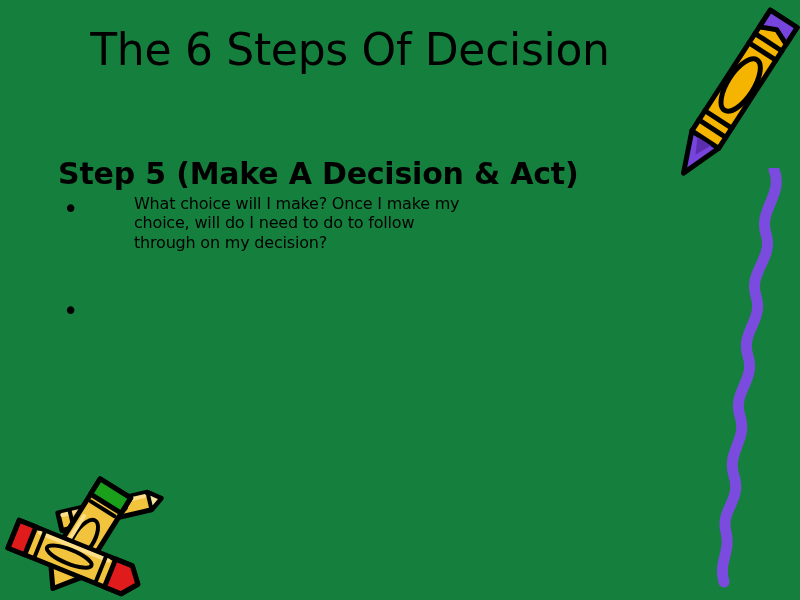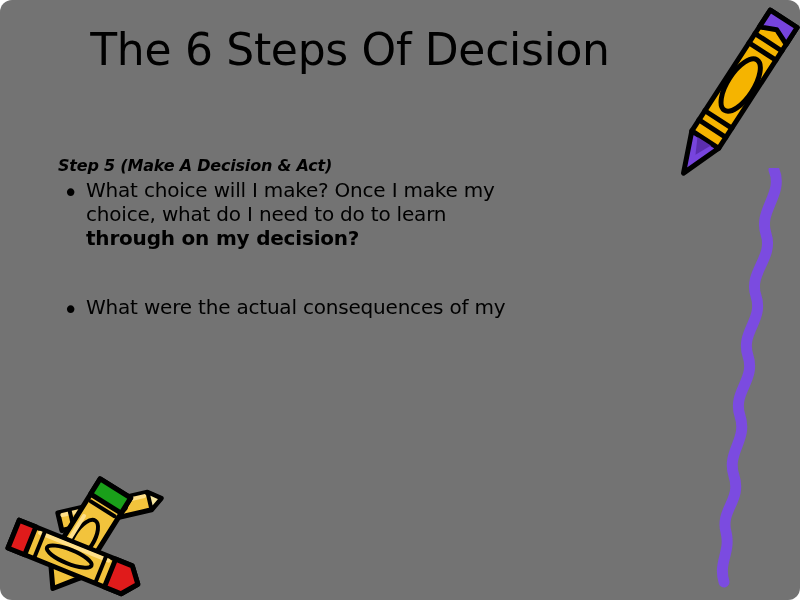"The 6 Steps Of Decision" div { background: #737373 -> #15803d; border-radius: 12px -> none }
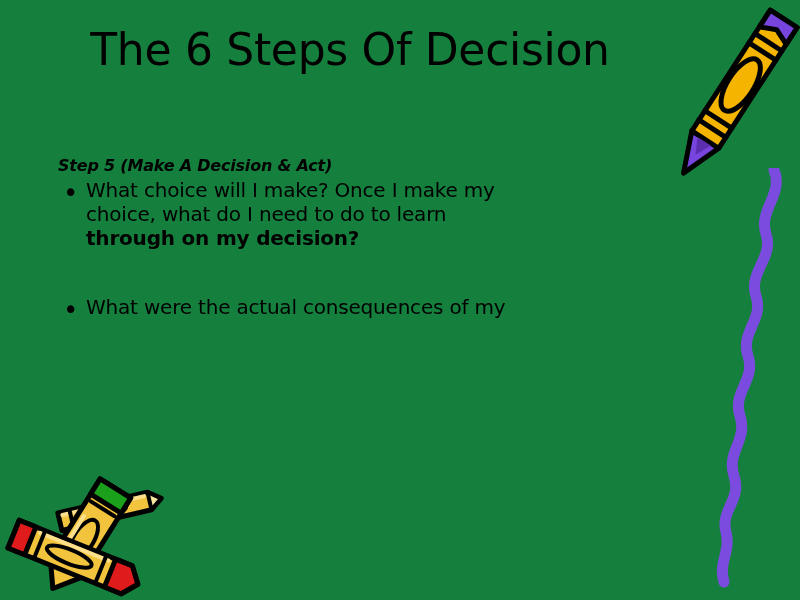"Step 5 (Make A Decision" .step-heading { font-size: 16px -> 30px; font-style: italic -> none }
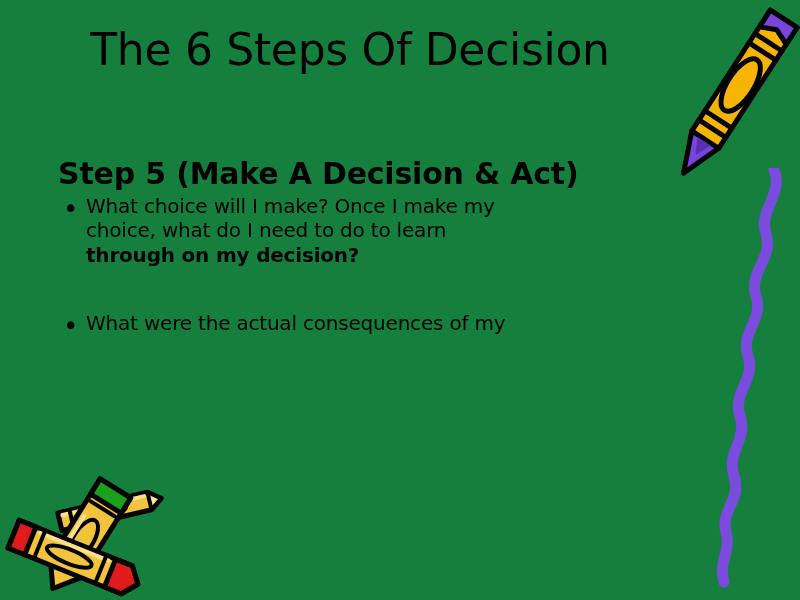"What choice will I make?" .bullet-text { font-size: 20px -> 16px; margin-left: none -> 48px }
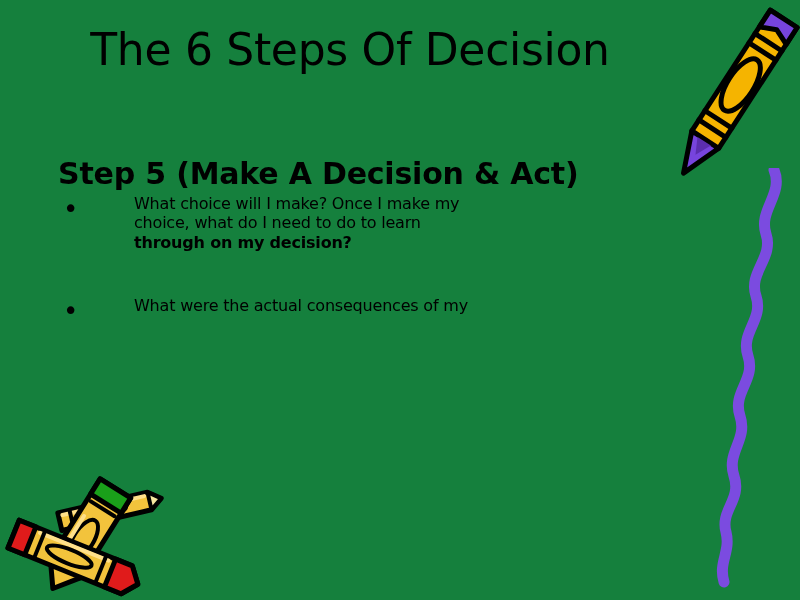"choice, what do I need" span { text: what do I need to do to learn -> will do I need to do to follow }
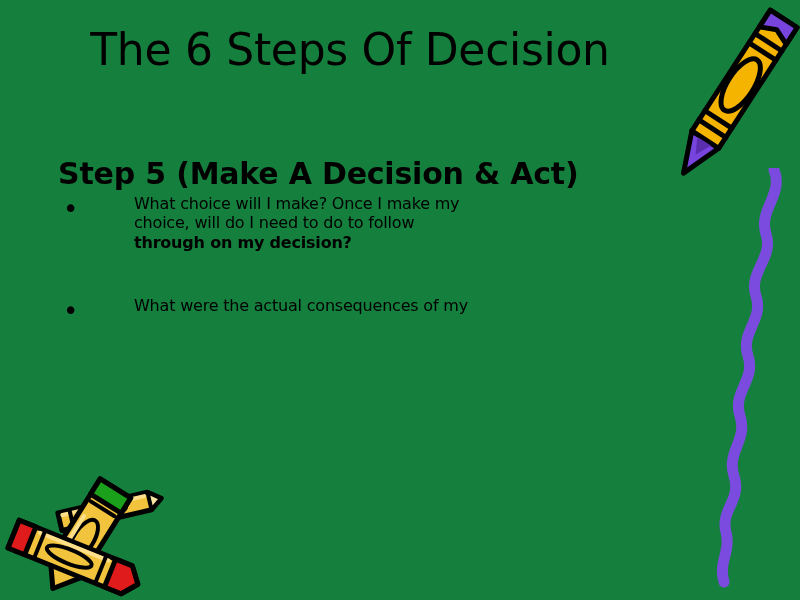"through on my decision?" span { font-weight: bold -> none }
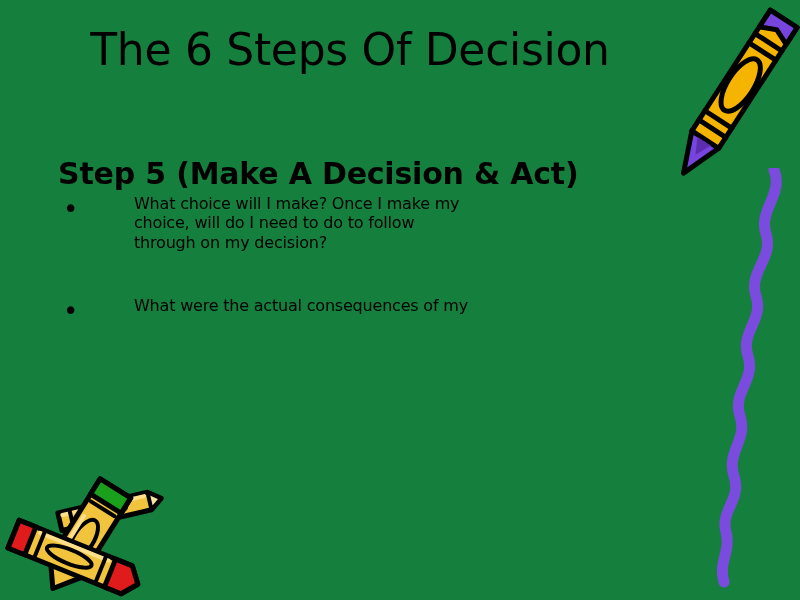"What were the actual consequences" span { html: <span>What were the actual consequences of my</span> -> none }
